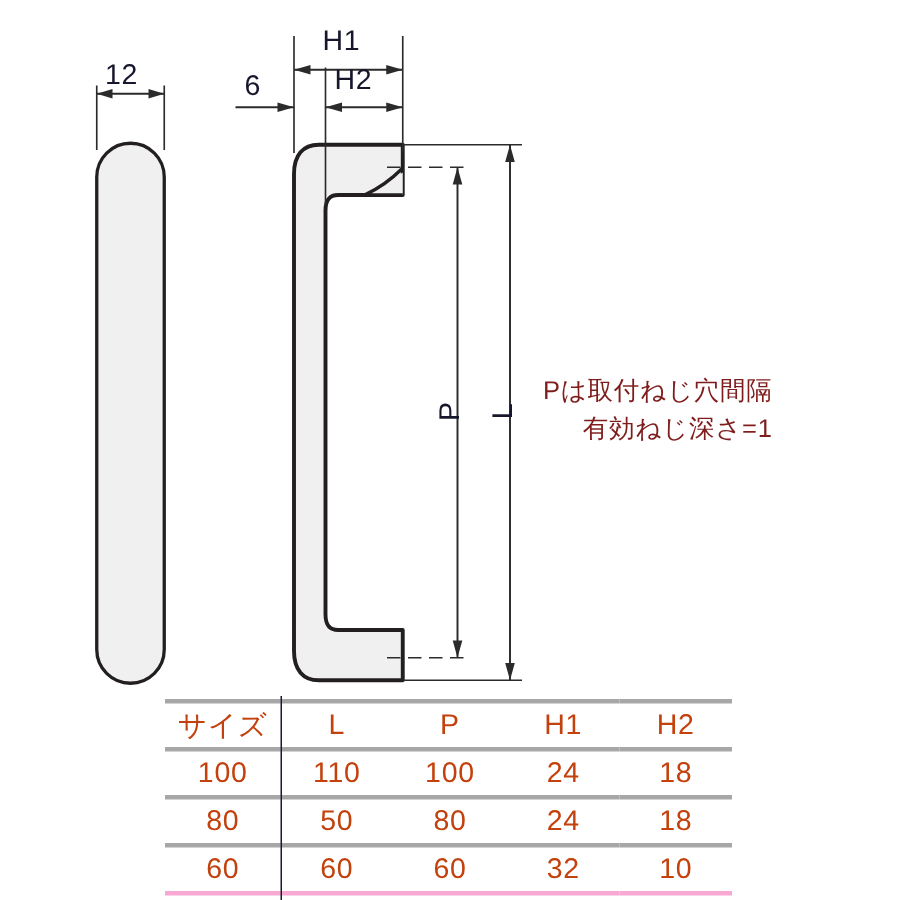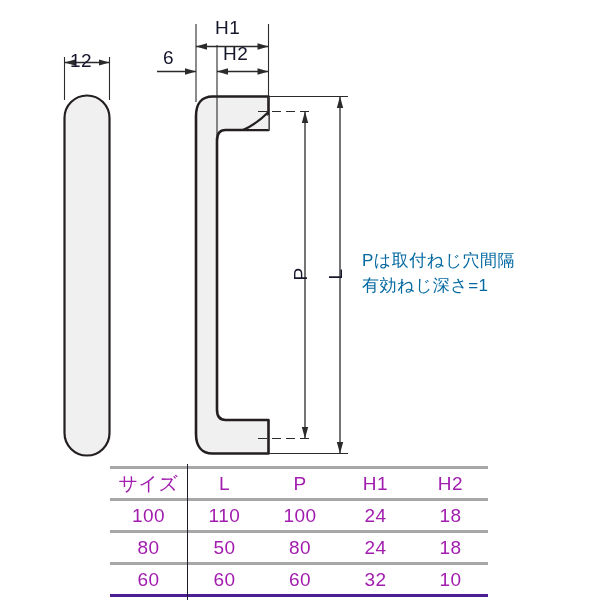"12" div.dimlbl { top: 50px -> 40px }
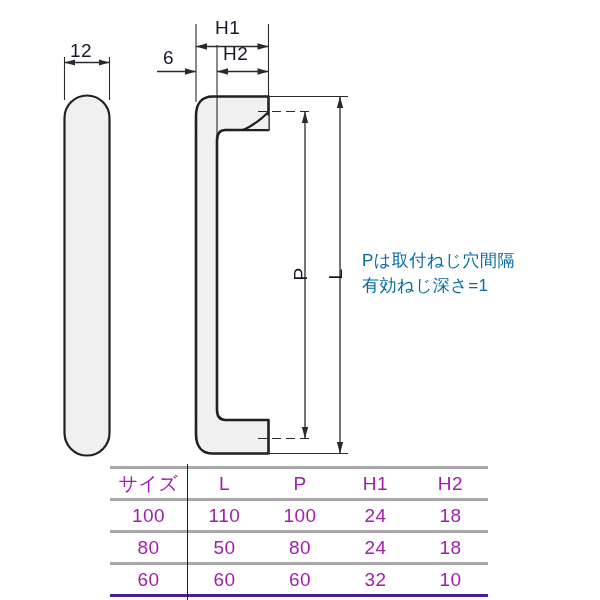"Pは取付ねじ穴間隔" #note { color: #0369a1 -> #7f1d1d; text-align: none -> right }
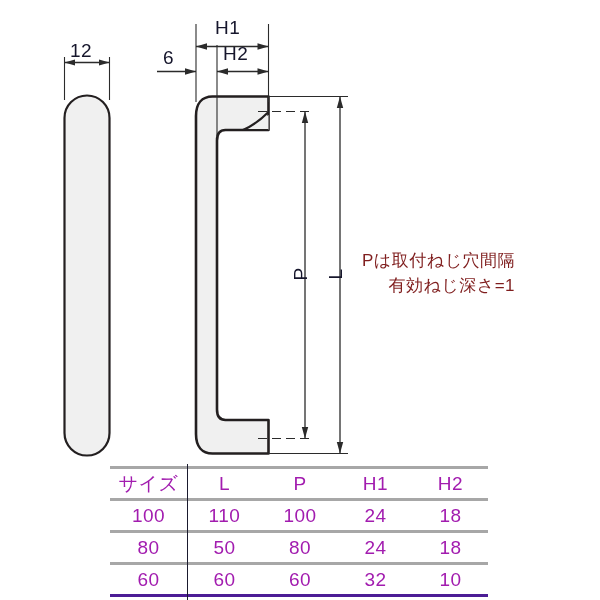"サイズ" #spec-table td { color: #a21caf -> #c2410c }
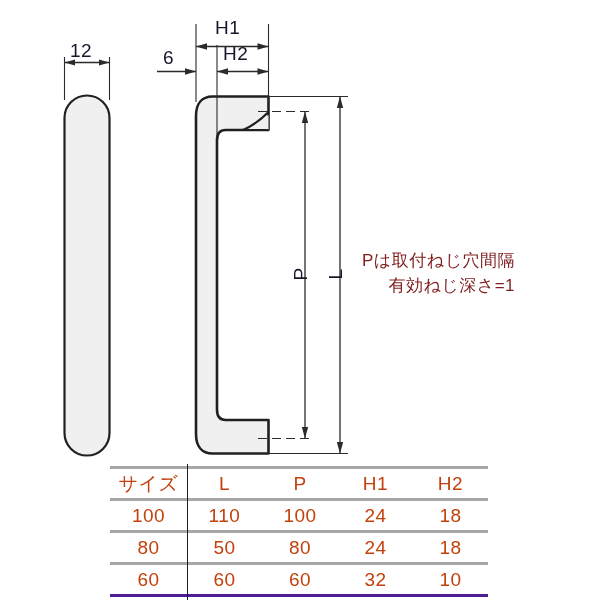"60" #spec-table tr:last-child td { border-bottom: 3px solid #4c1d95 -> 3px solid #f9a8d4 }
